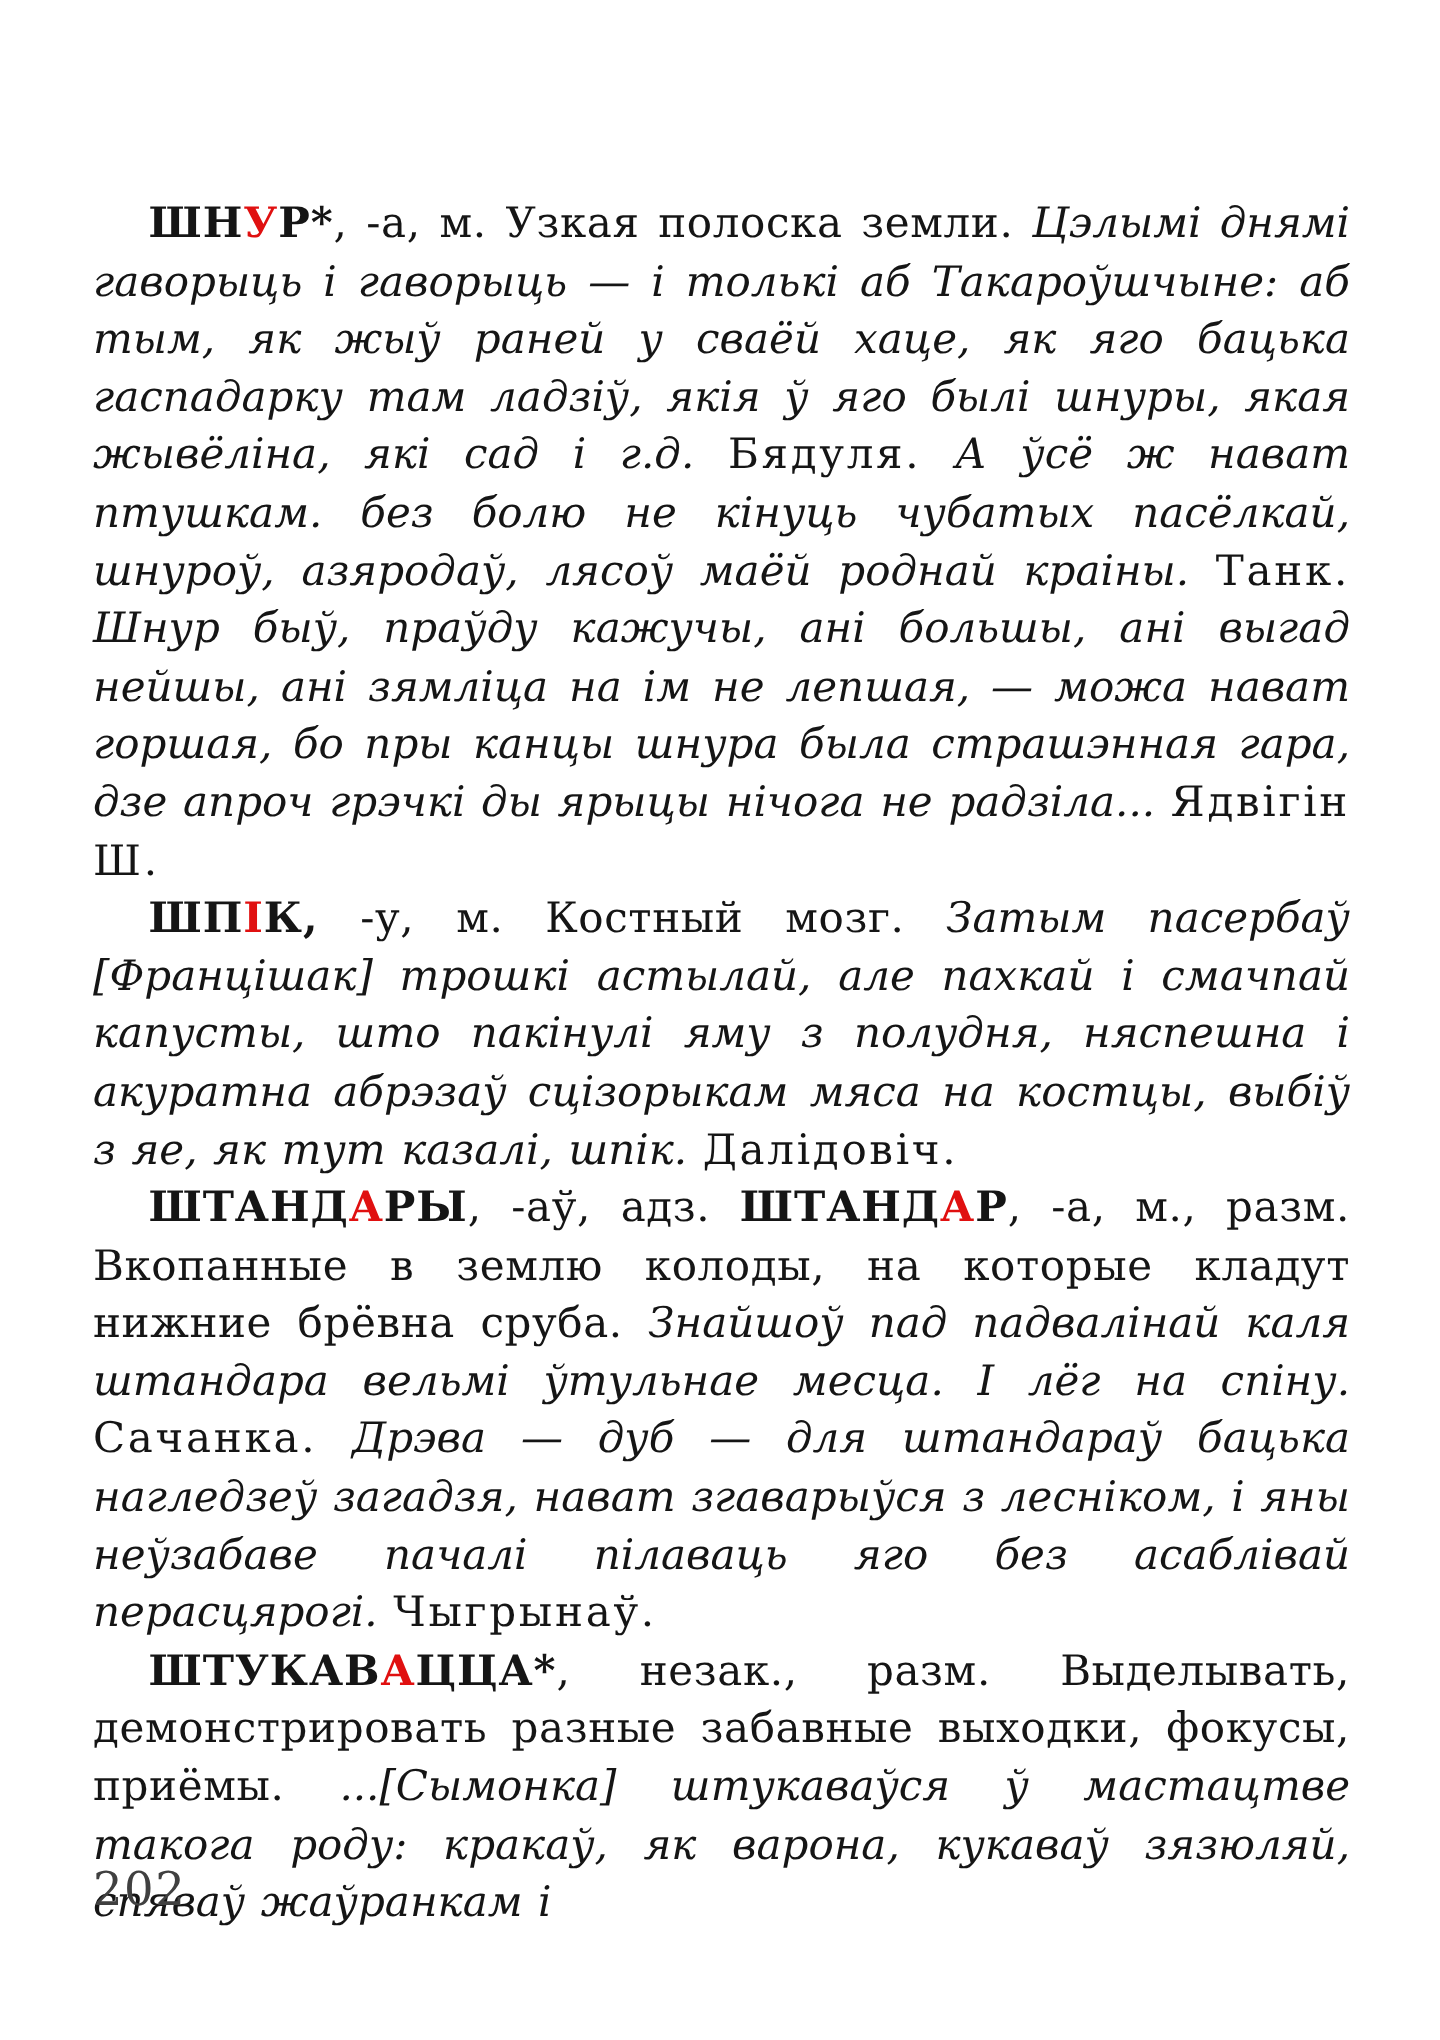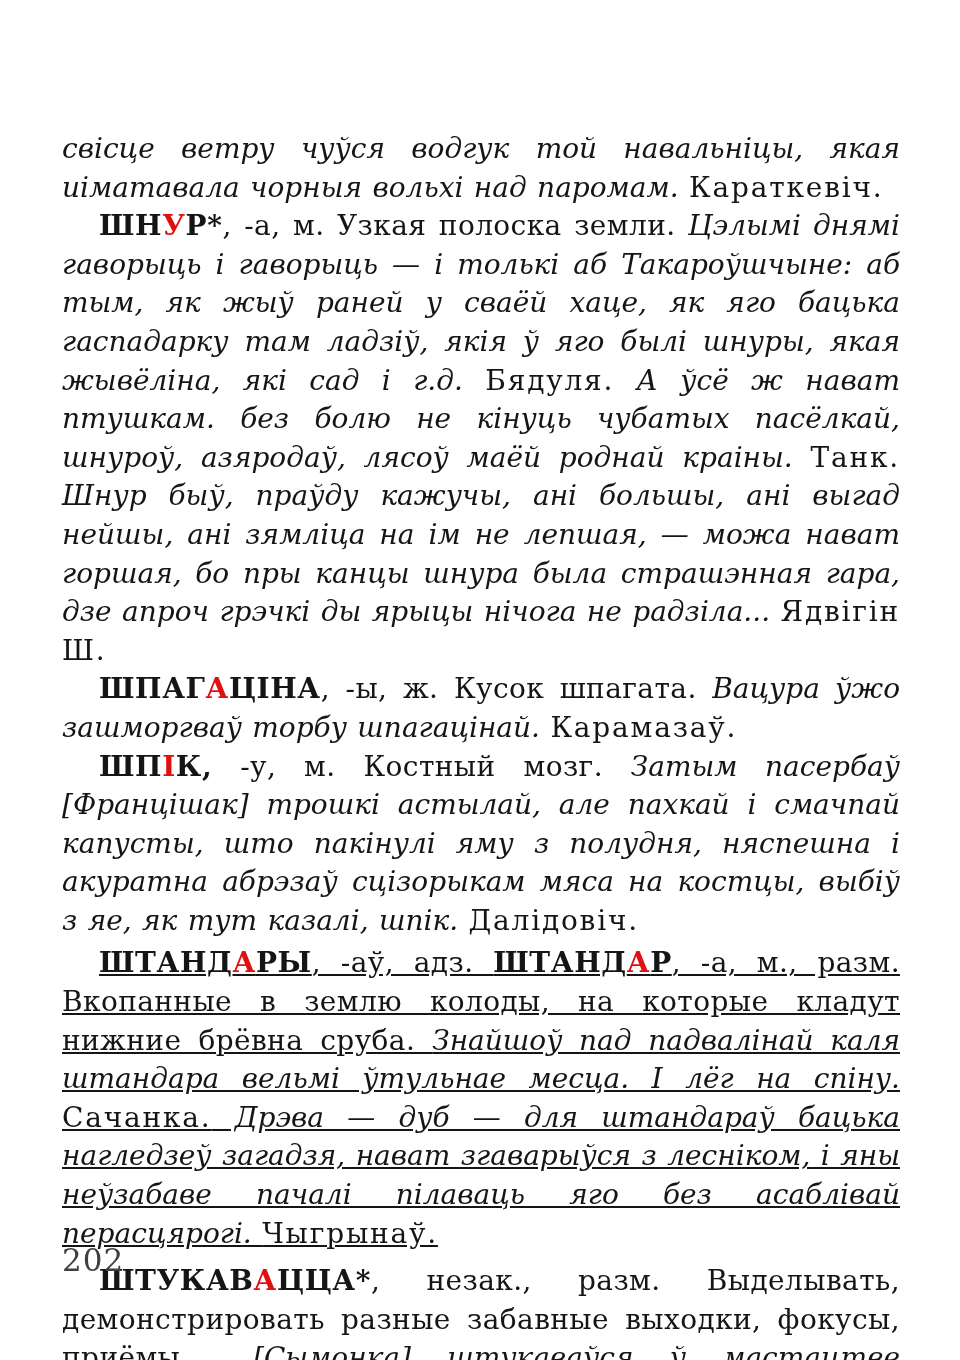"свісце ветру чуўся водгук той" p.para { html: <p><span>свісце ветру чуўся водгук той навальніцы, якая иіматавала чорныя вольхі над паромам. </span><span>Караткевіч.</span></p> -> none }
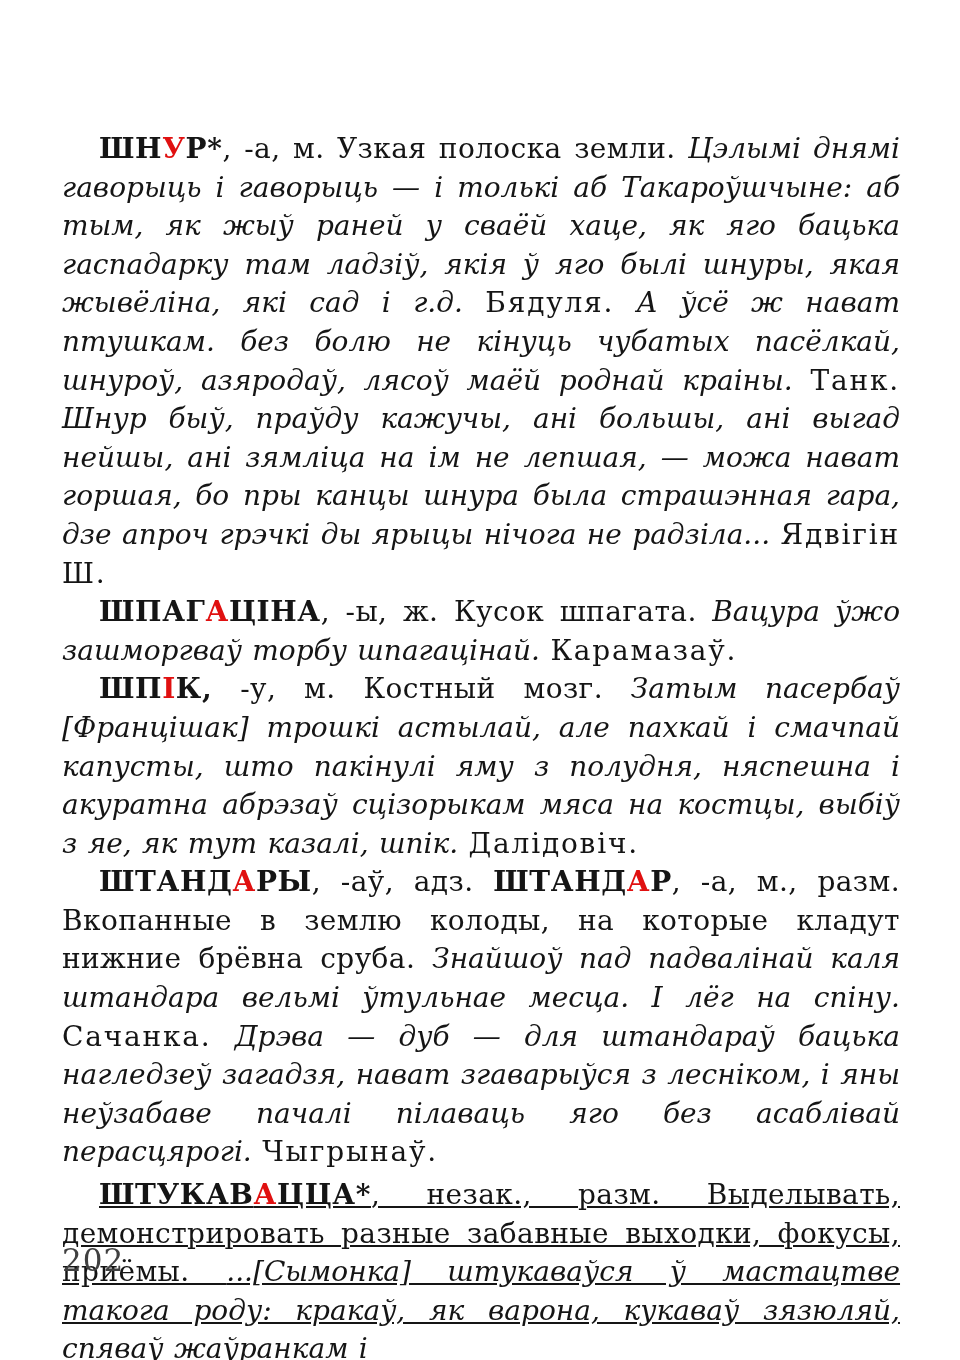"ШПАГАЦІНА, -ы, ж. Кусок шпагата." p.para { html: <p><span>ШПАГ</span><span>А</span><span>ЦІНА</span><span>, -ы, ж. Кусок шпагата. </span><span>Вацура ўжо зашморгваў торбу шпагацінай. </span><span>Карамазаў.</span></p> -> none }
